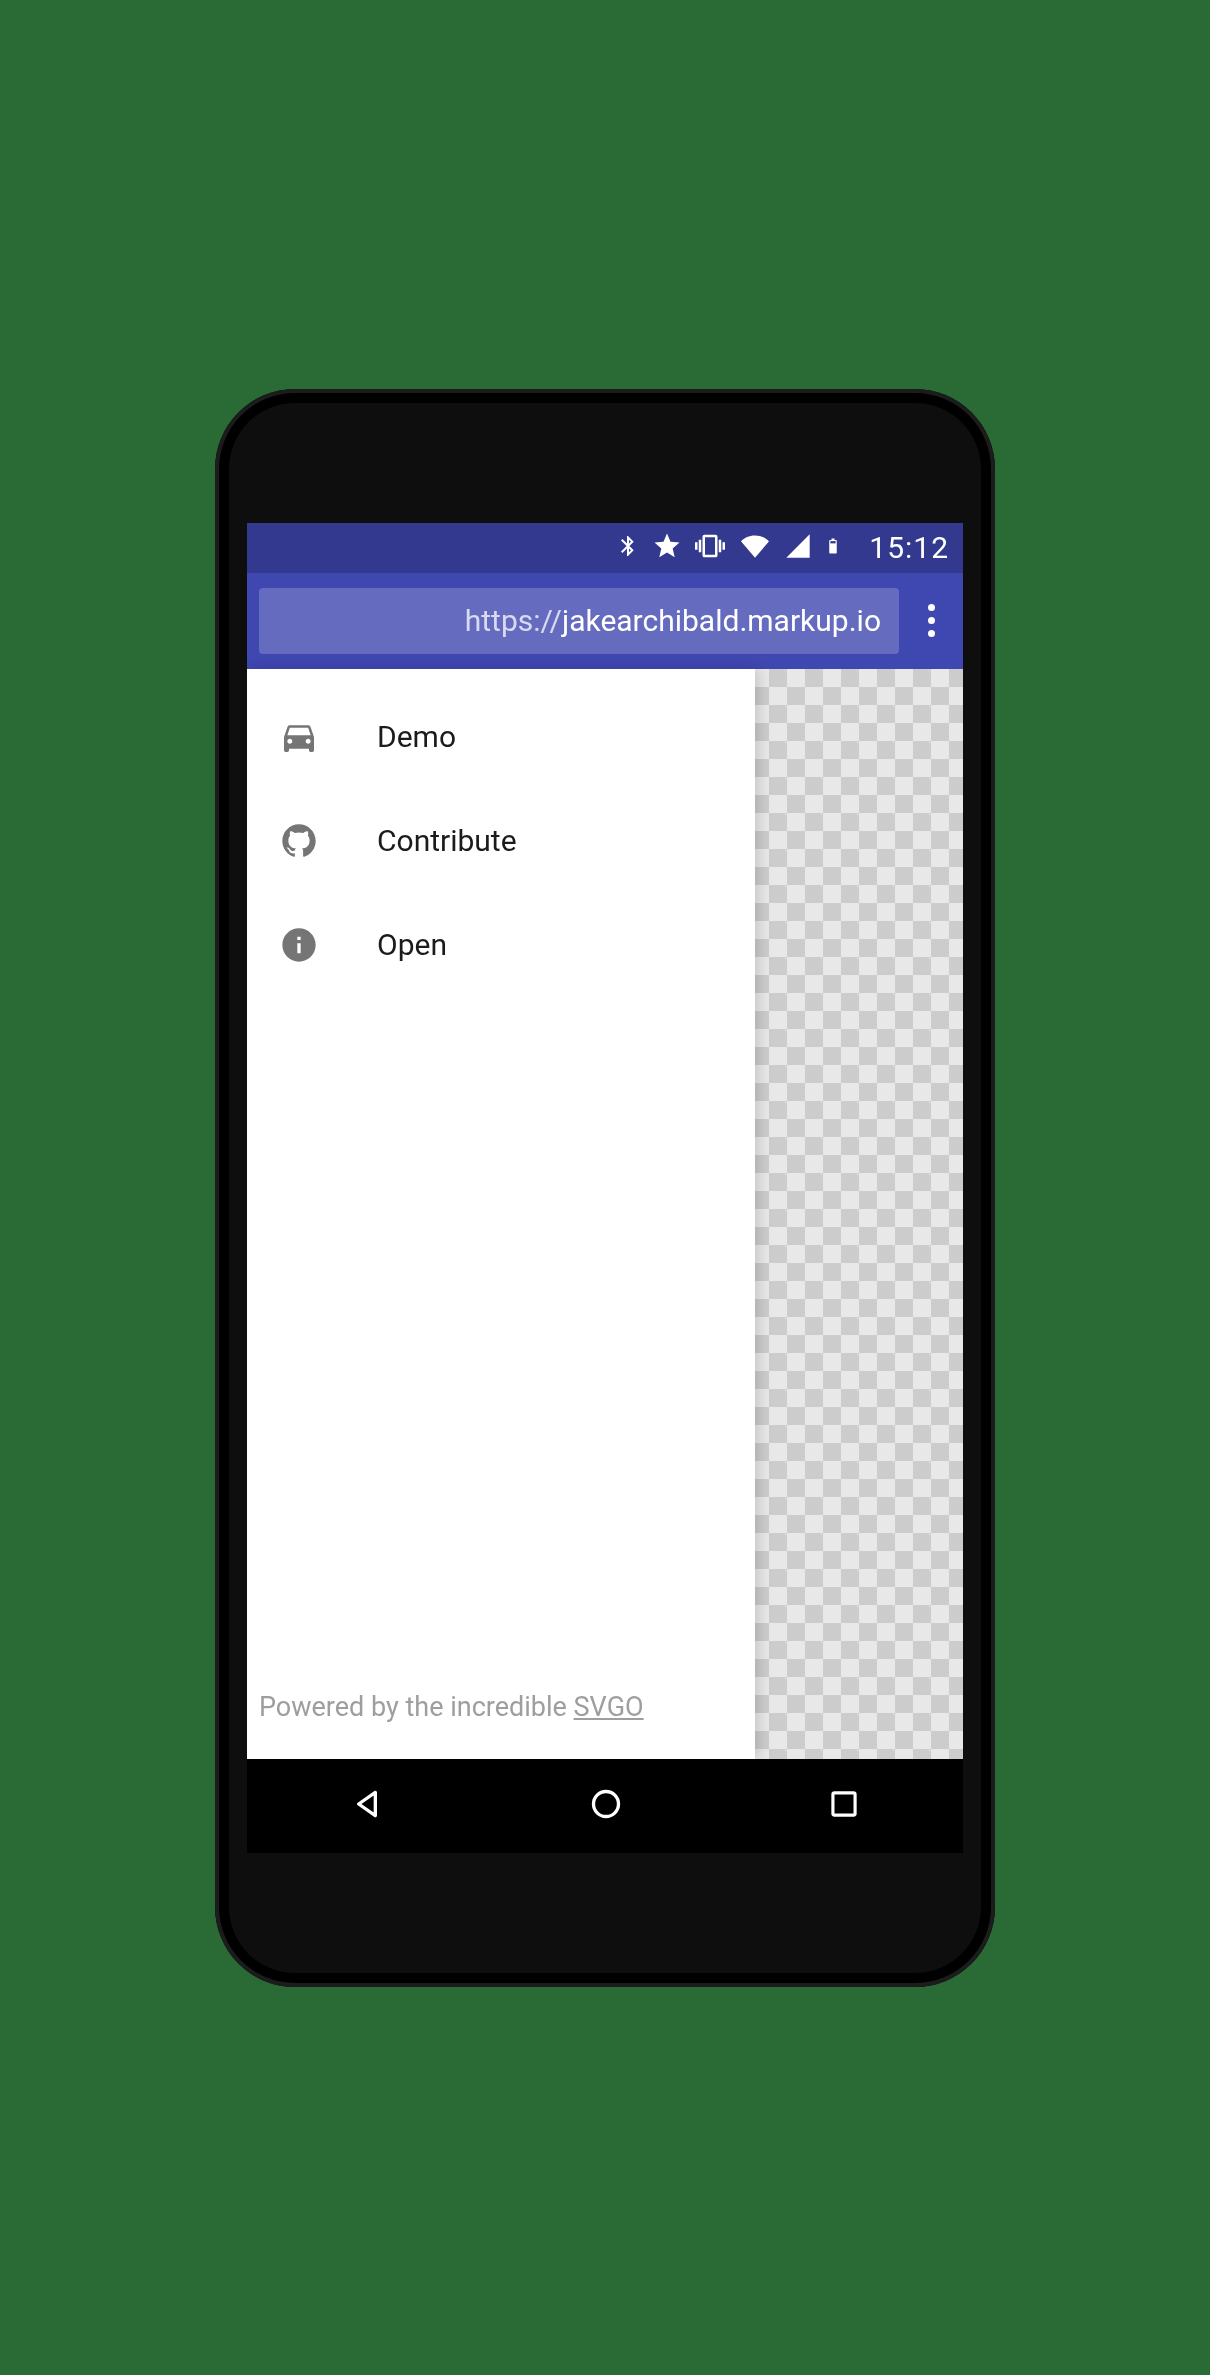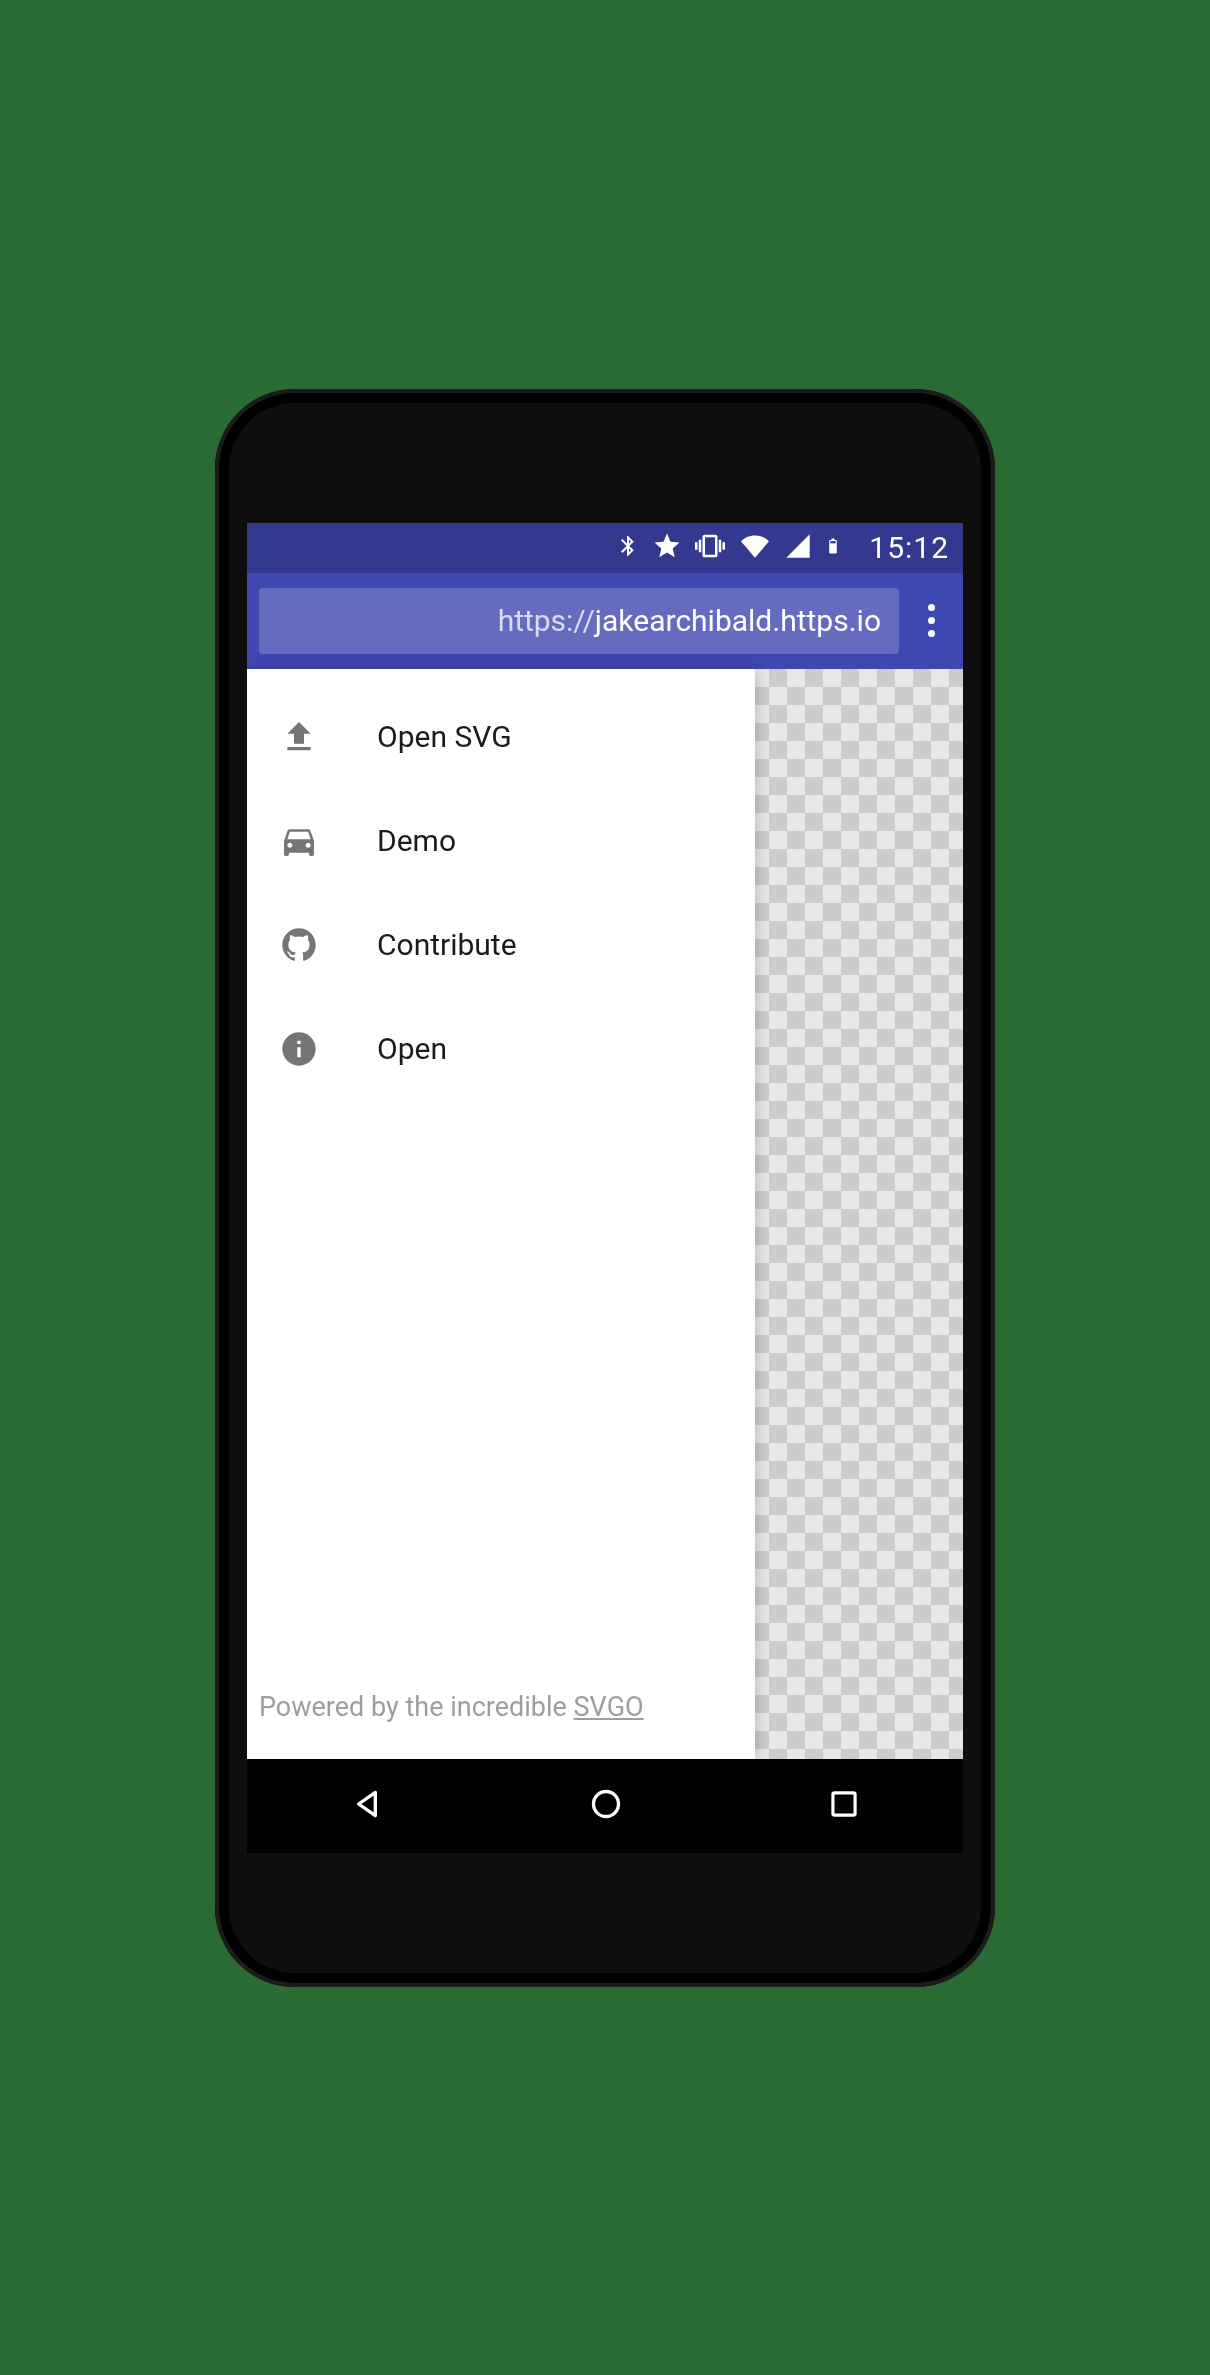"jakearchibald.https.io" span.host { text: jakearchibald.https.io -> jakearchibald.markup.io }
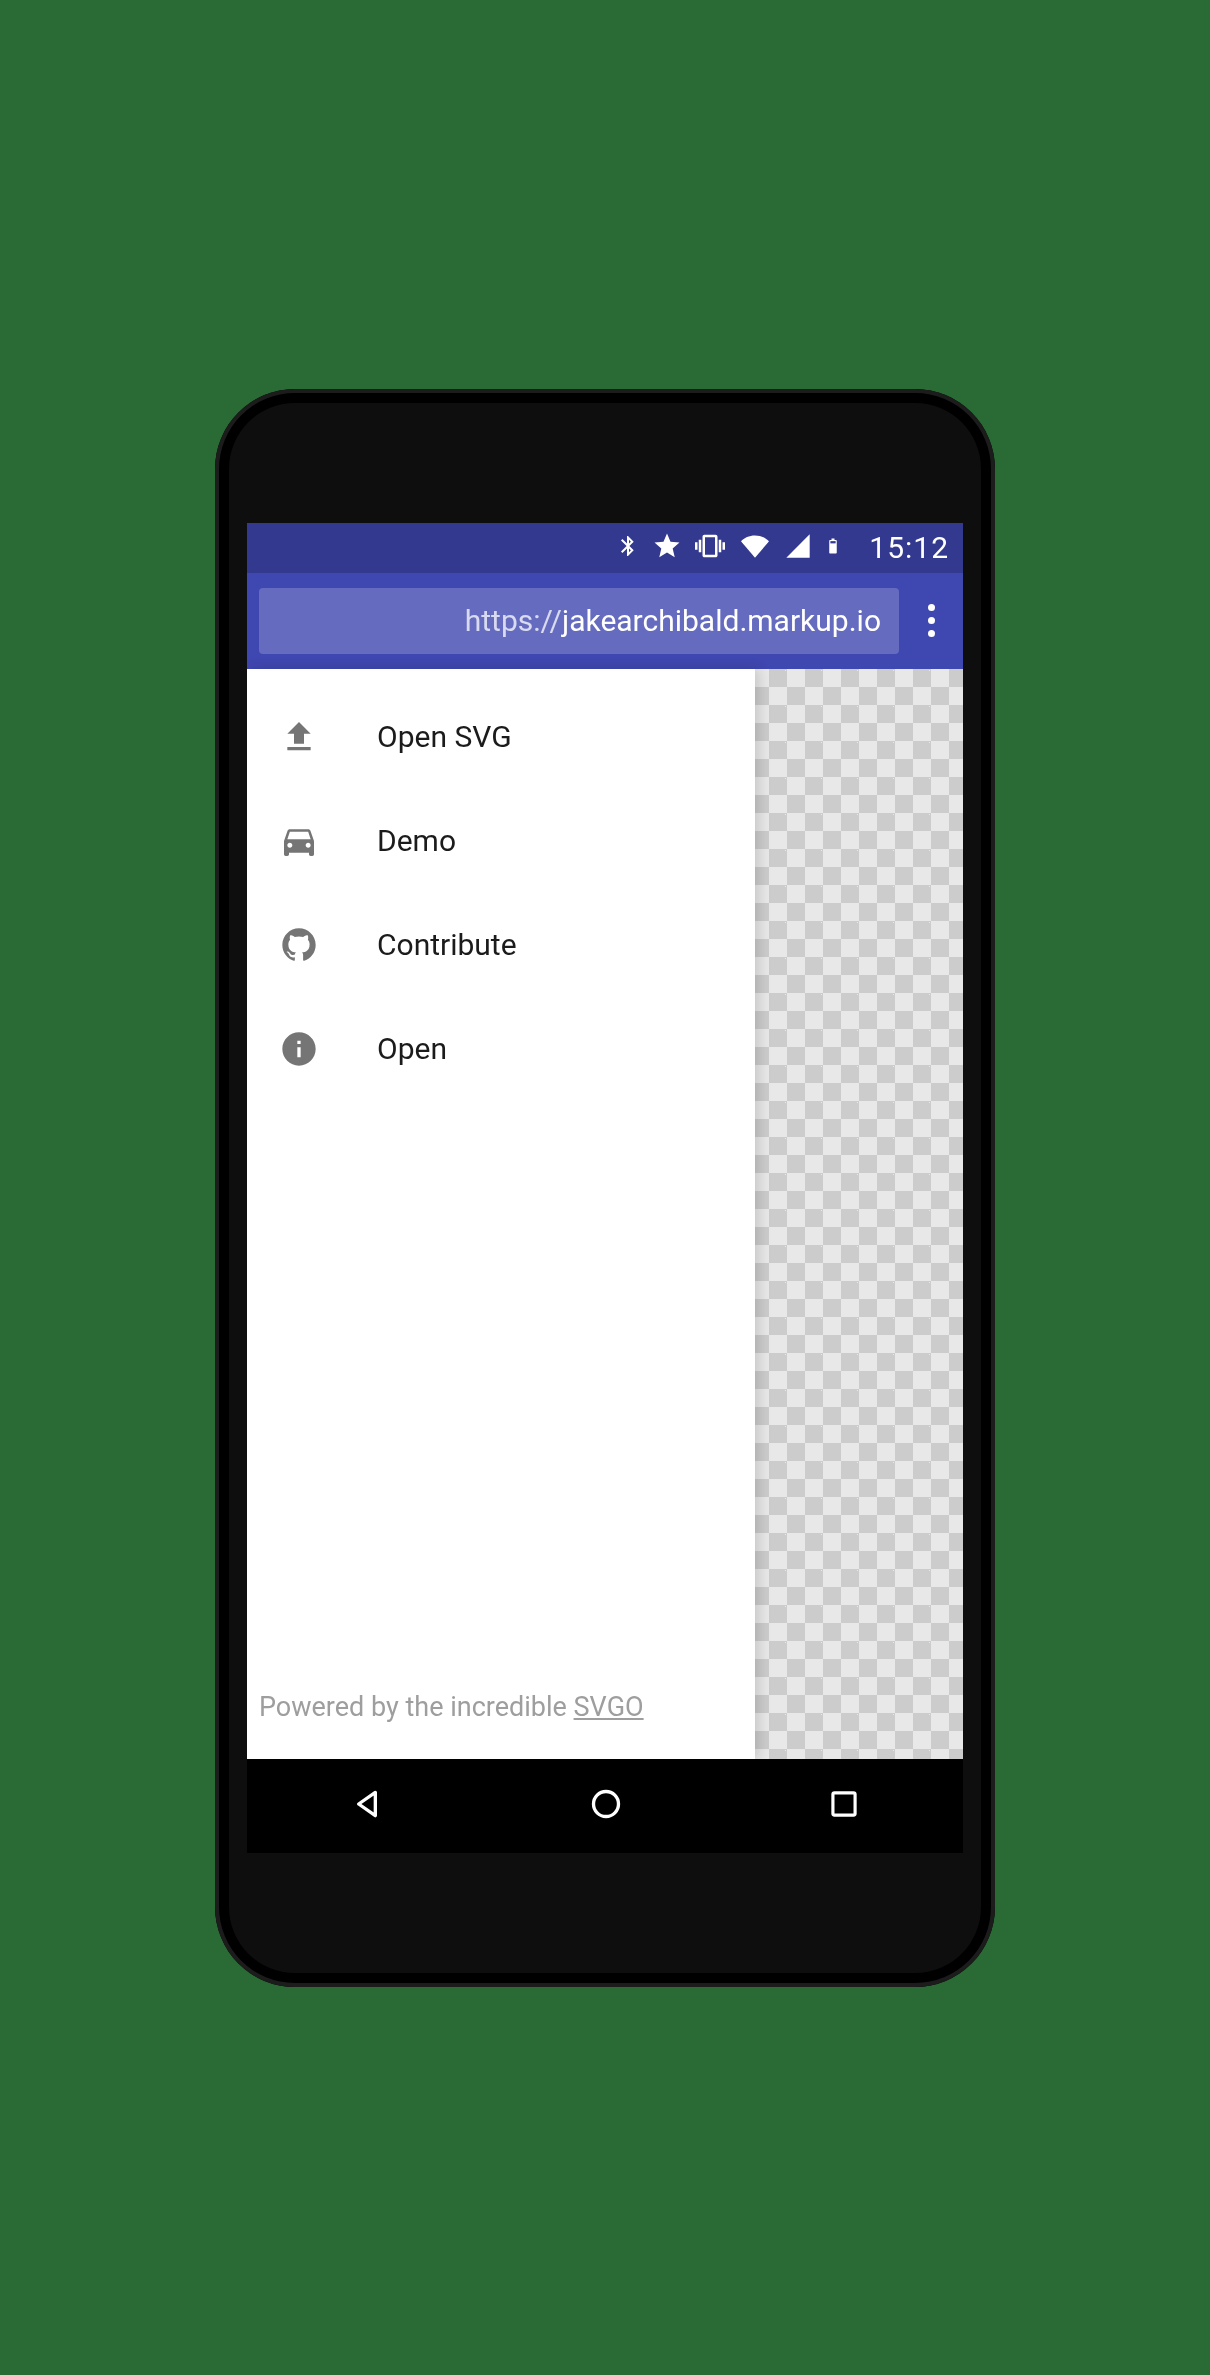"Open SVG" div.menu-item { html: <div> <span> <svg> <path></path> </svg> </span> <span>Open SVG</span> </div> -> none }
